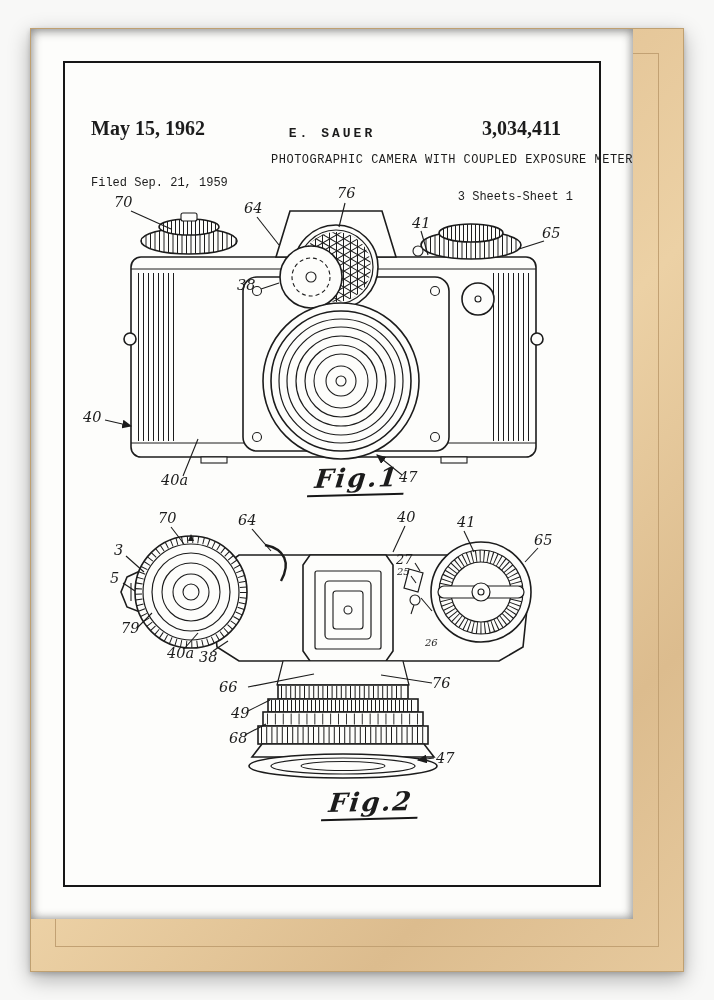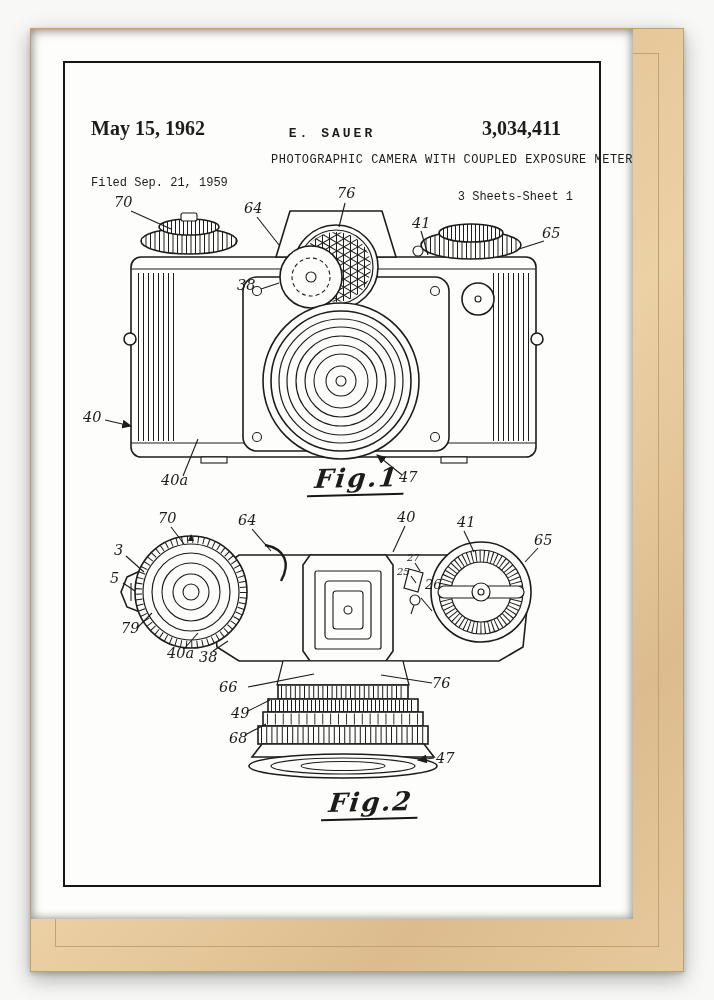"27" span.ref { font-size: 10px -> 13px; left: 376px -> 365px }
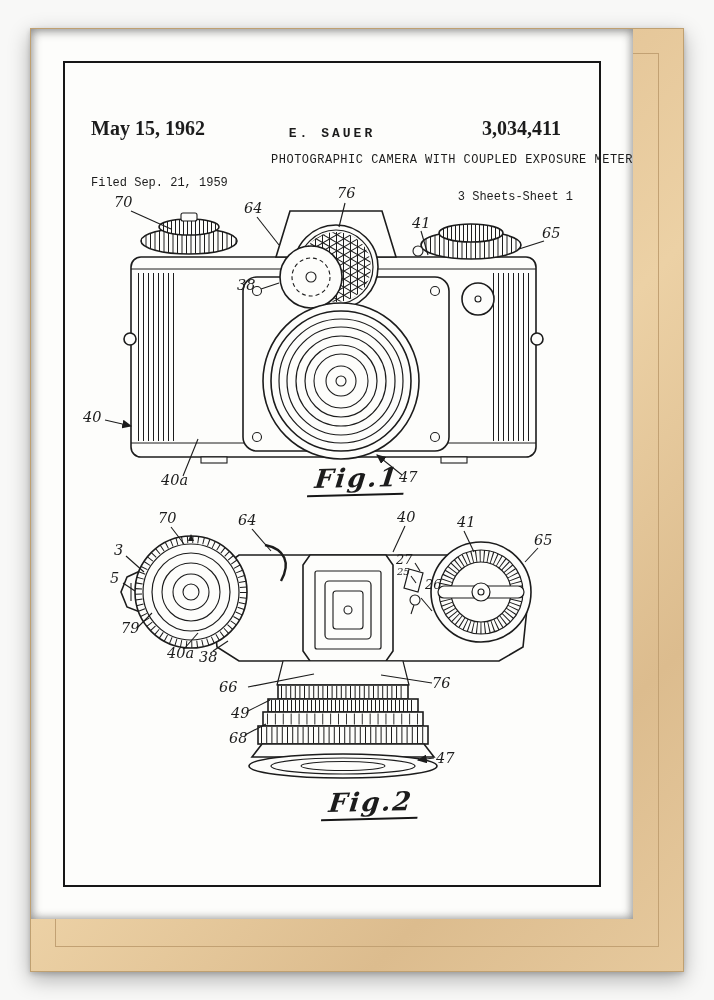"26" span.ref { font-size: 13px -> 10px; top: 548px -> 608px }
